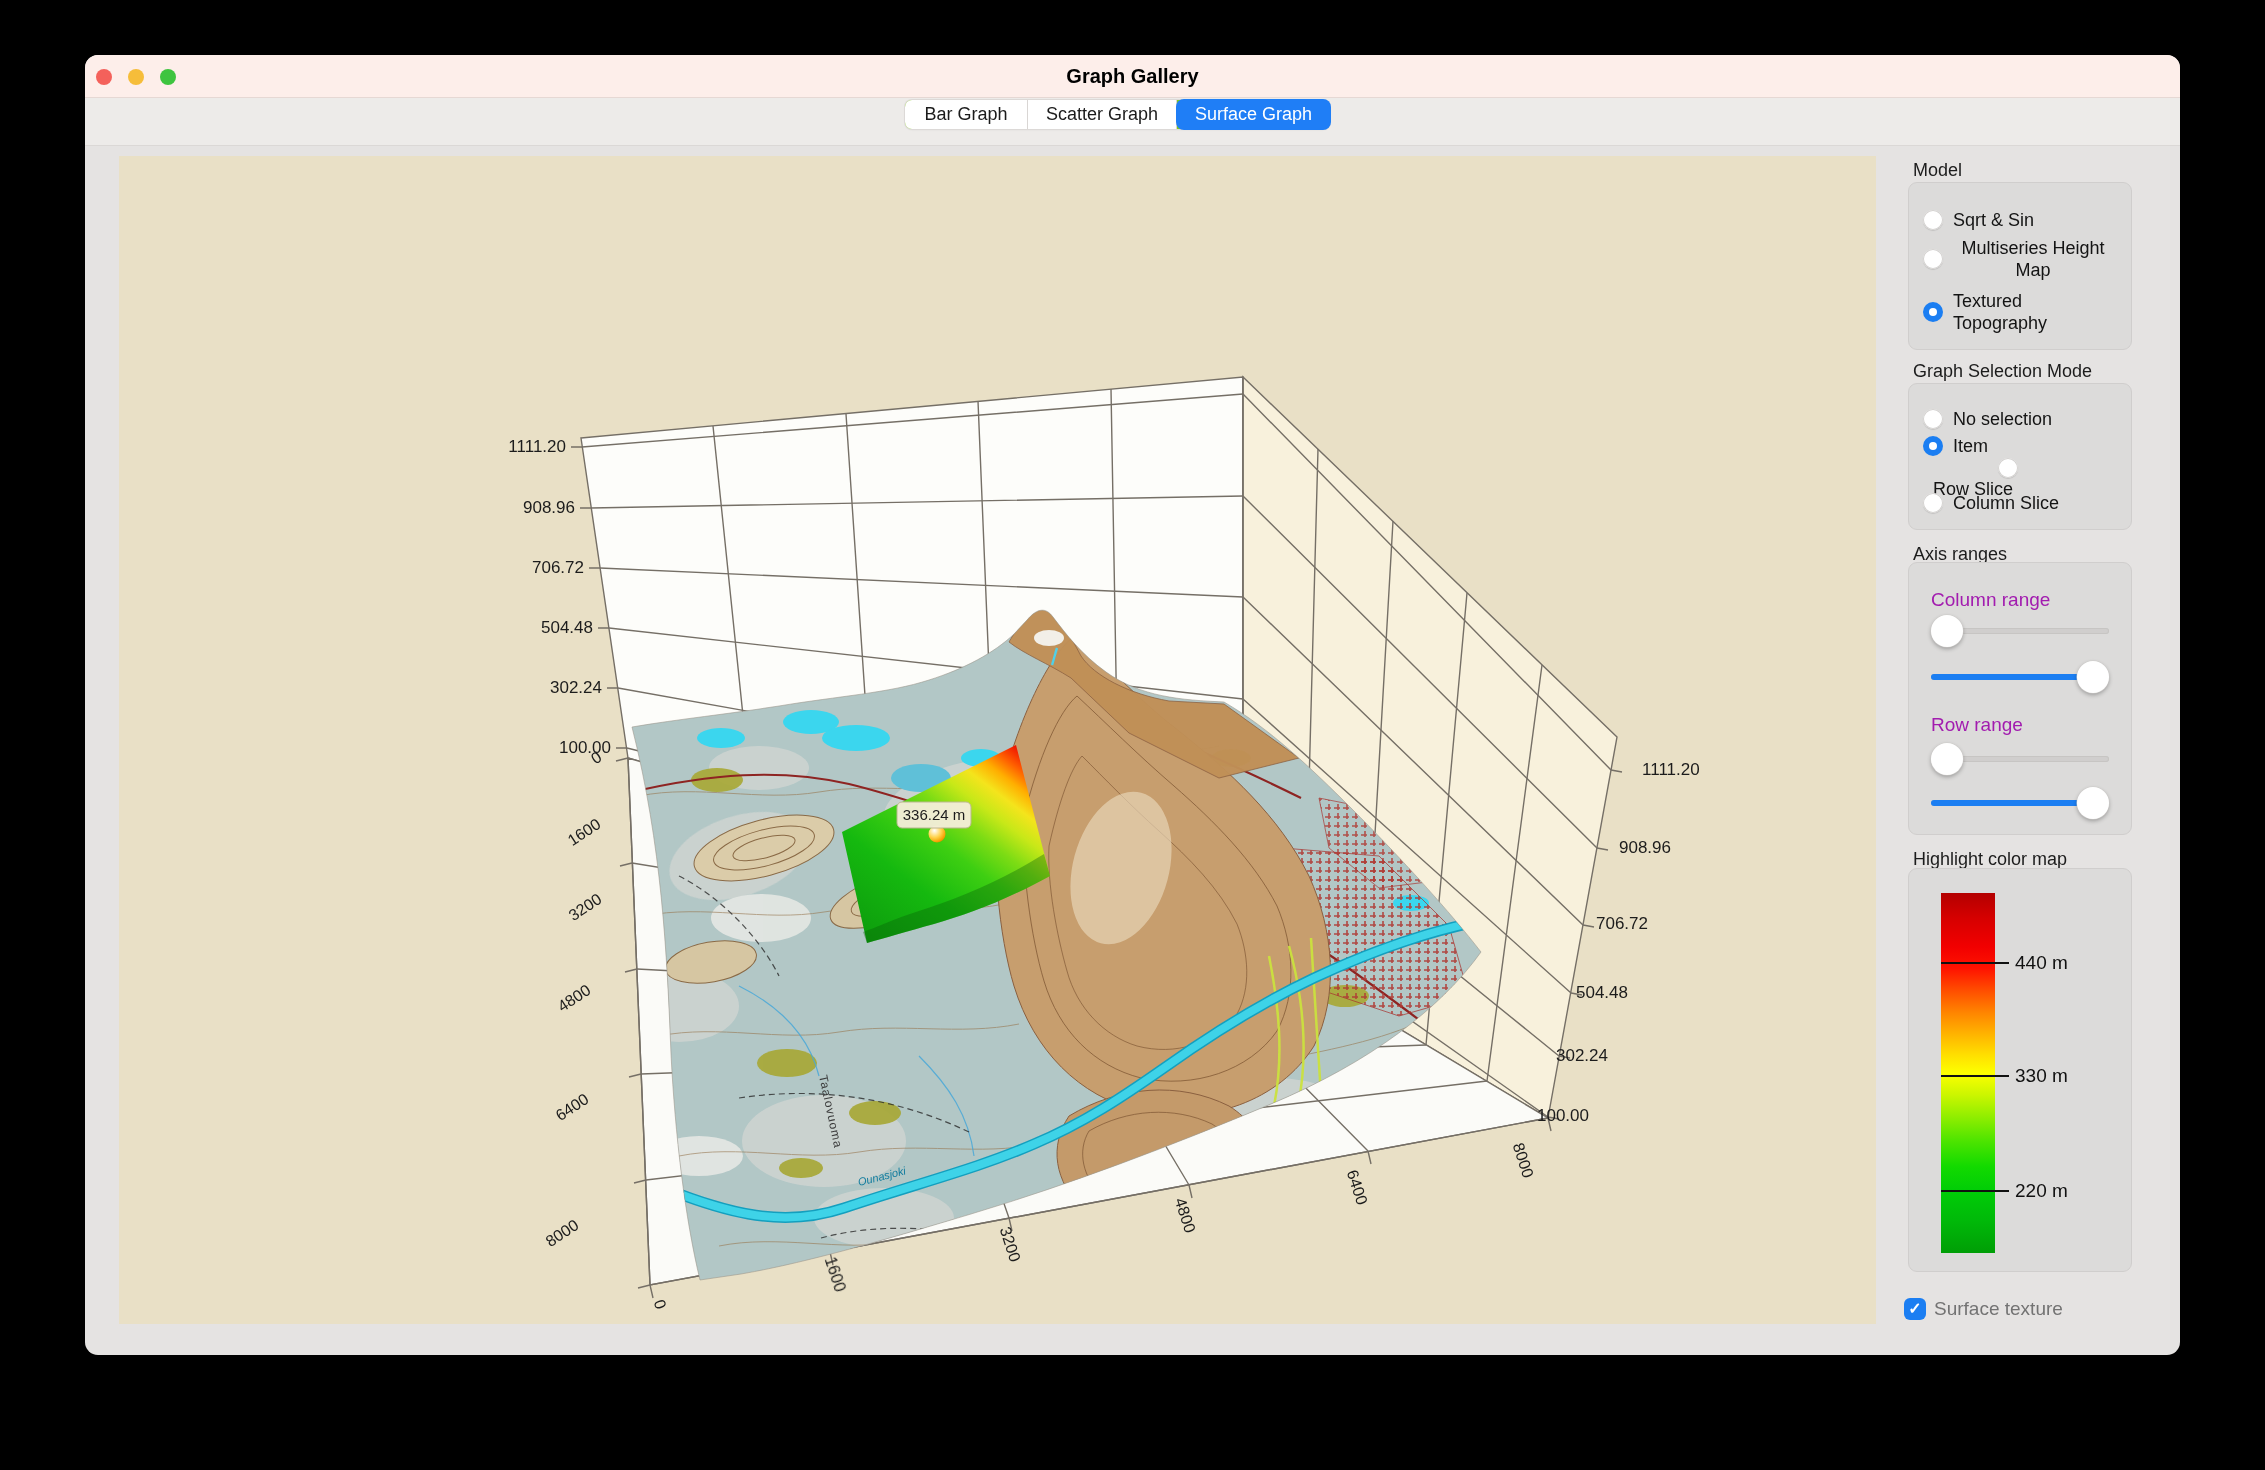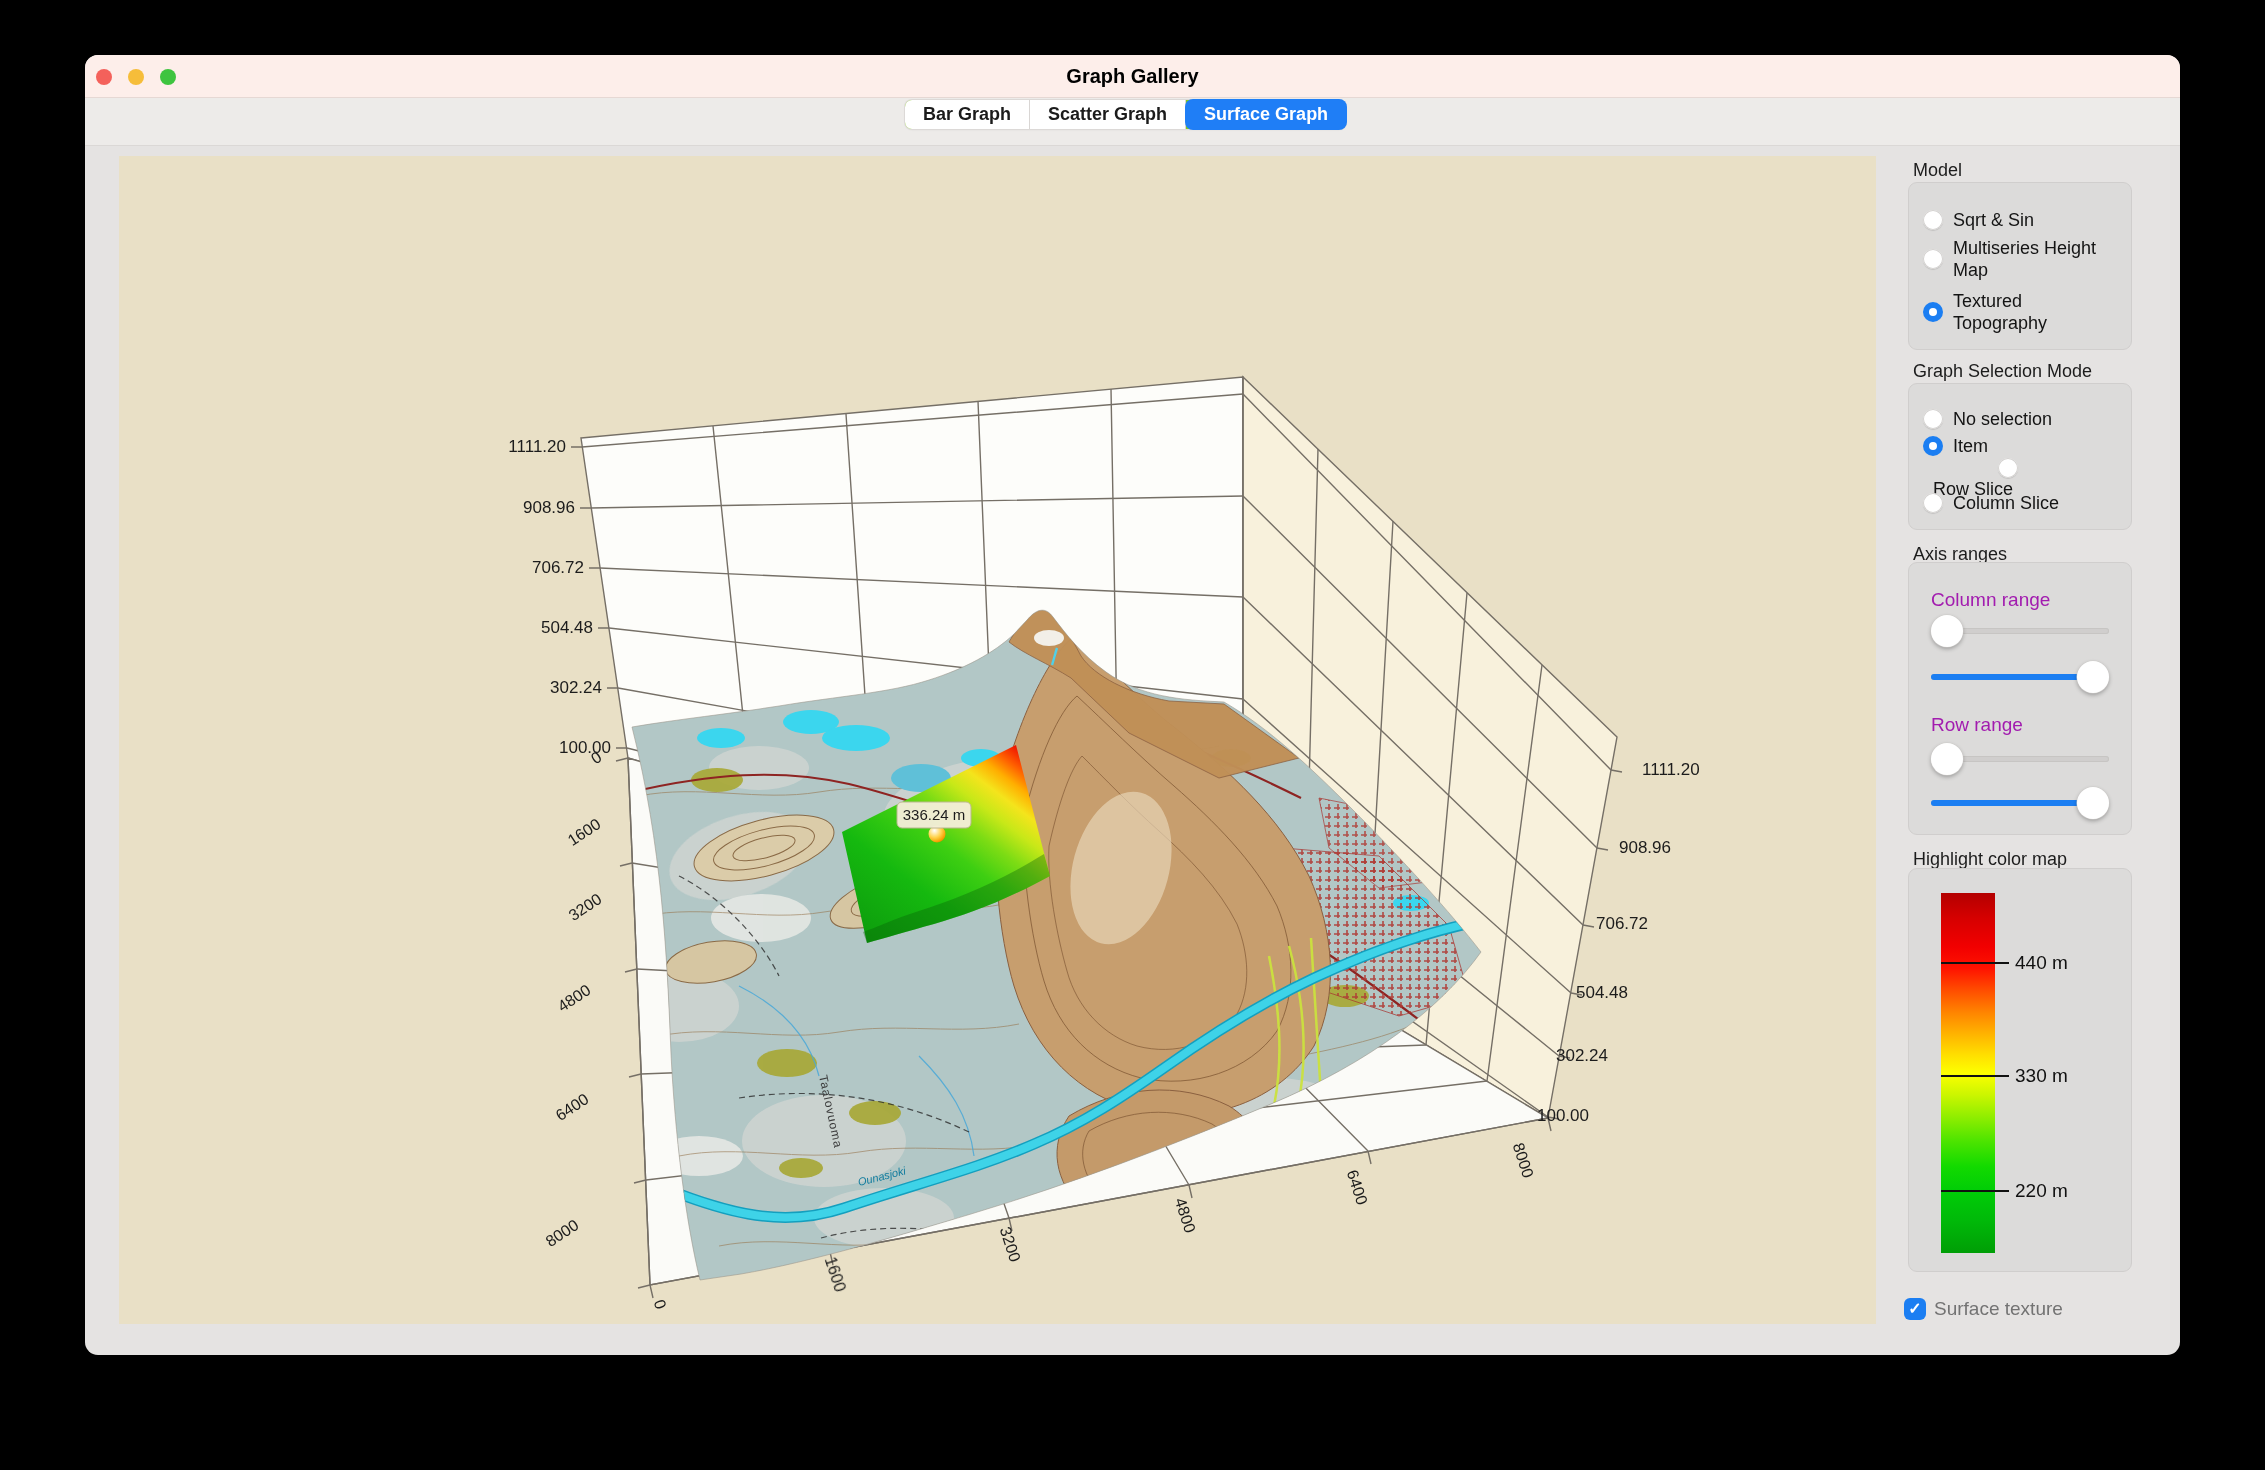"Bar Graph" .segmented { font-weight: bold -> none }
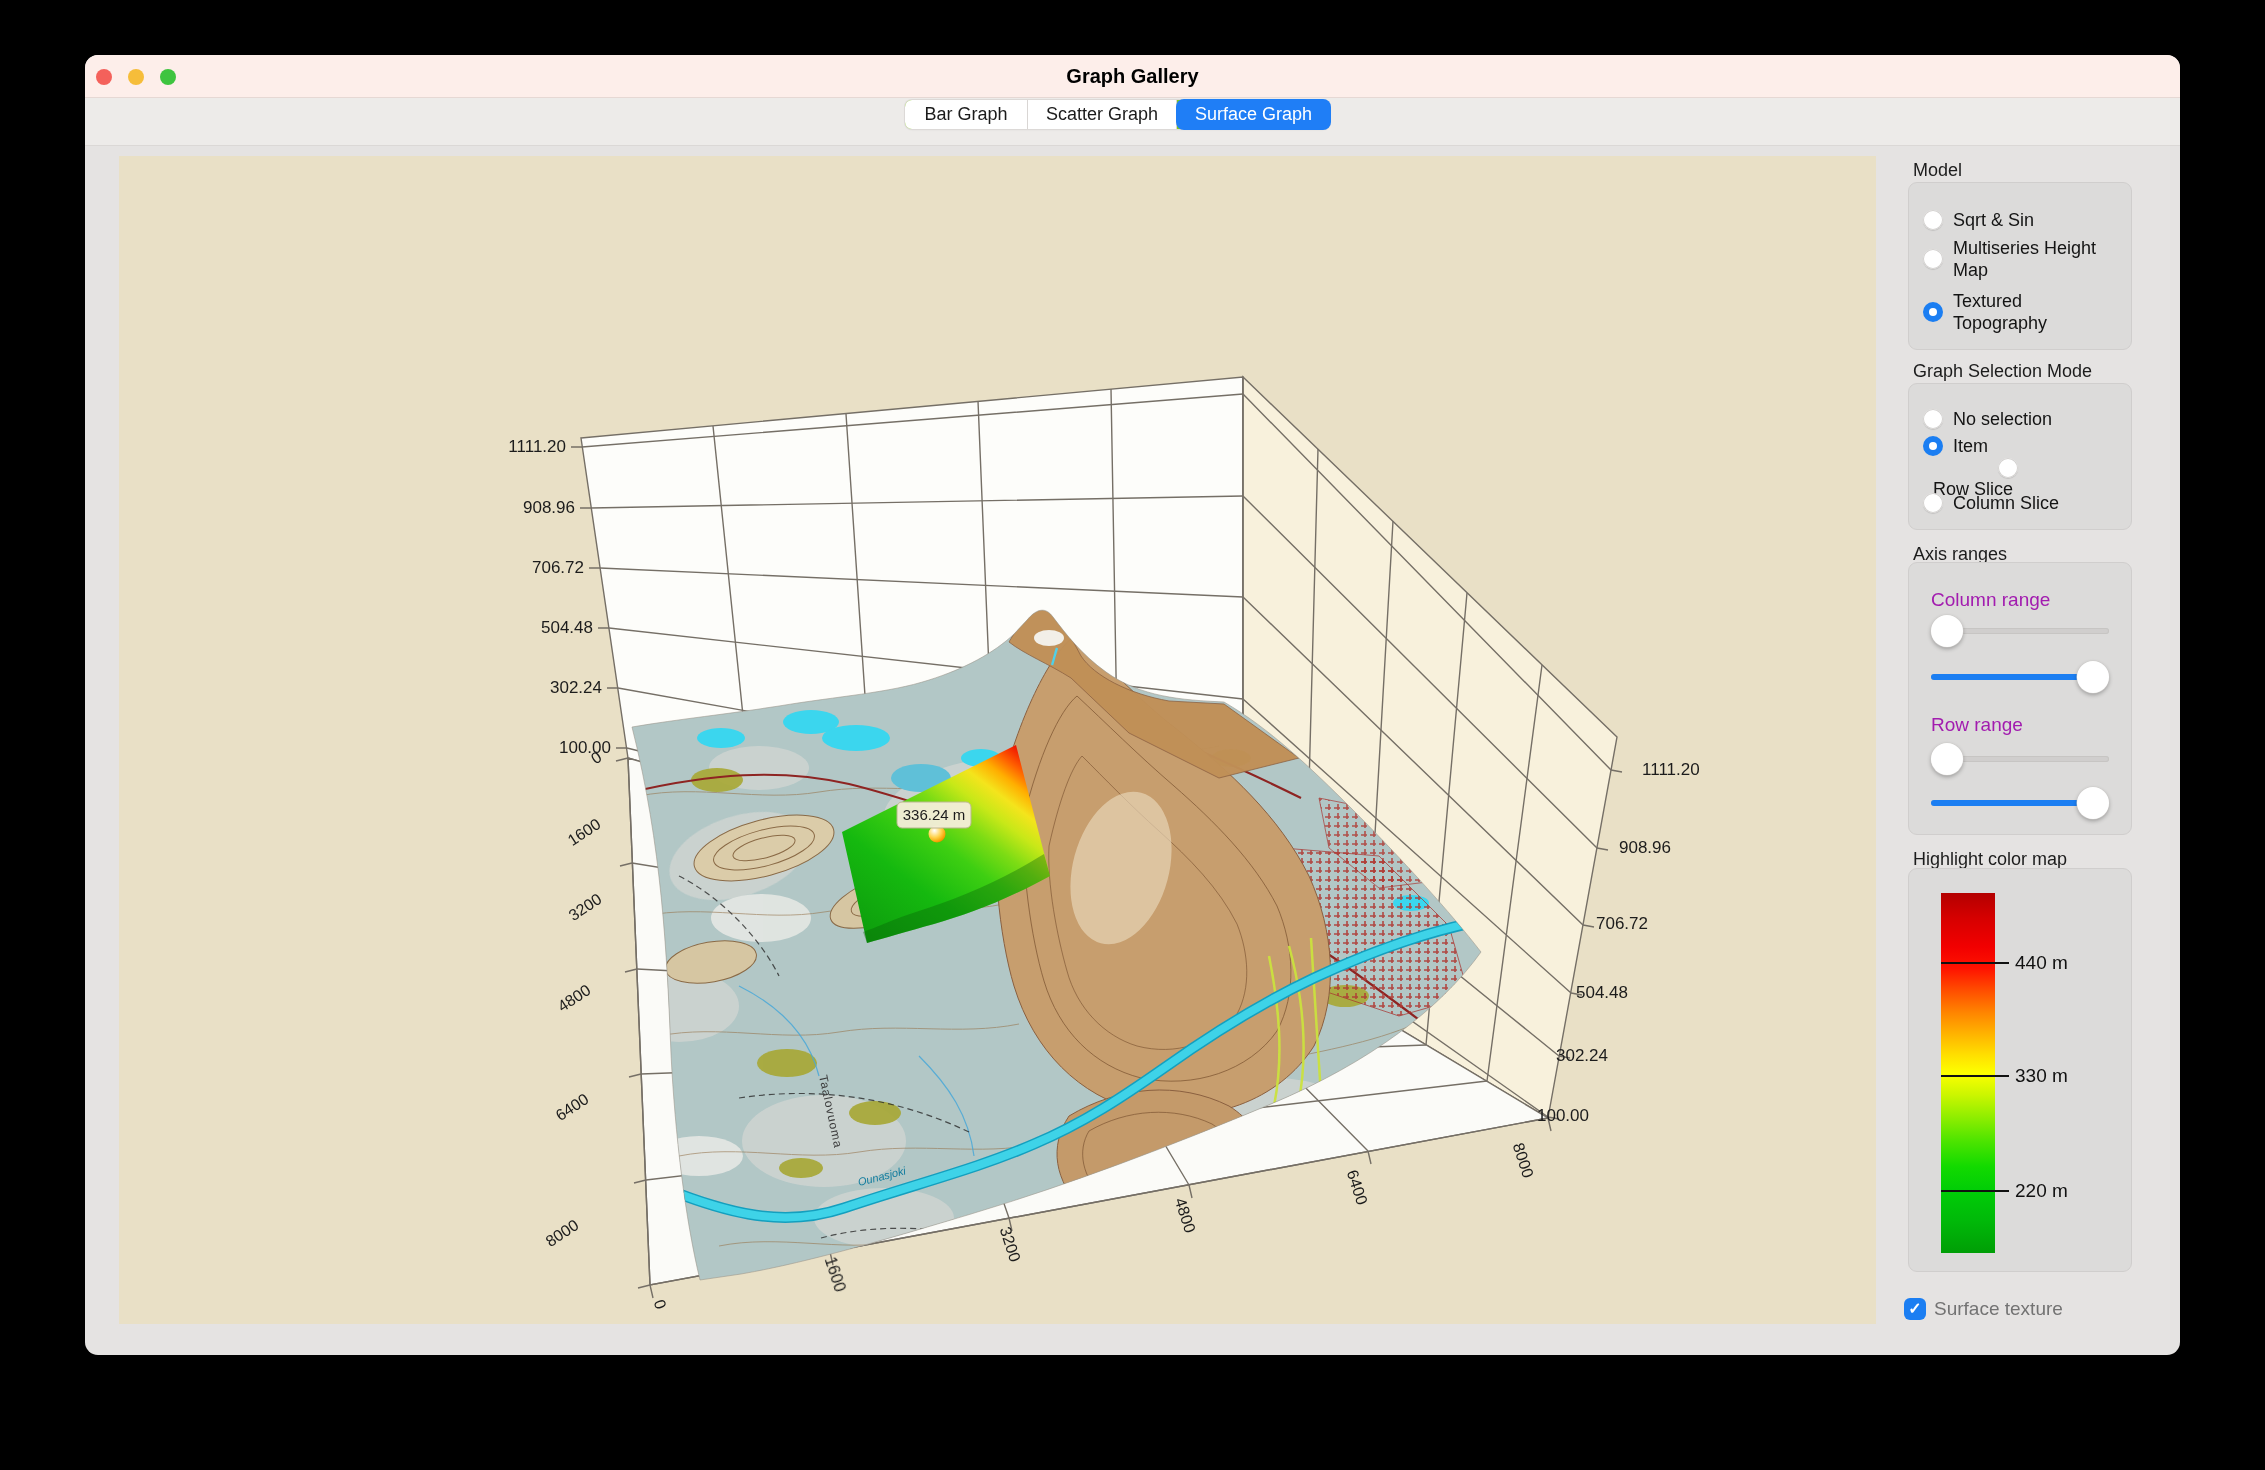"Multiseries Height Map" div.radio-row { text-align: none -> center }
